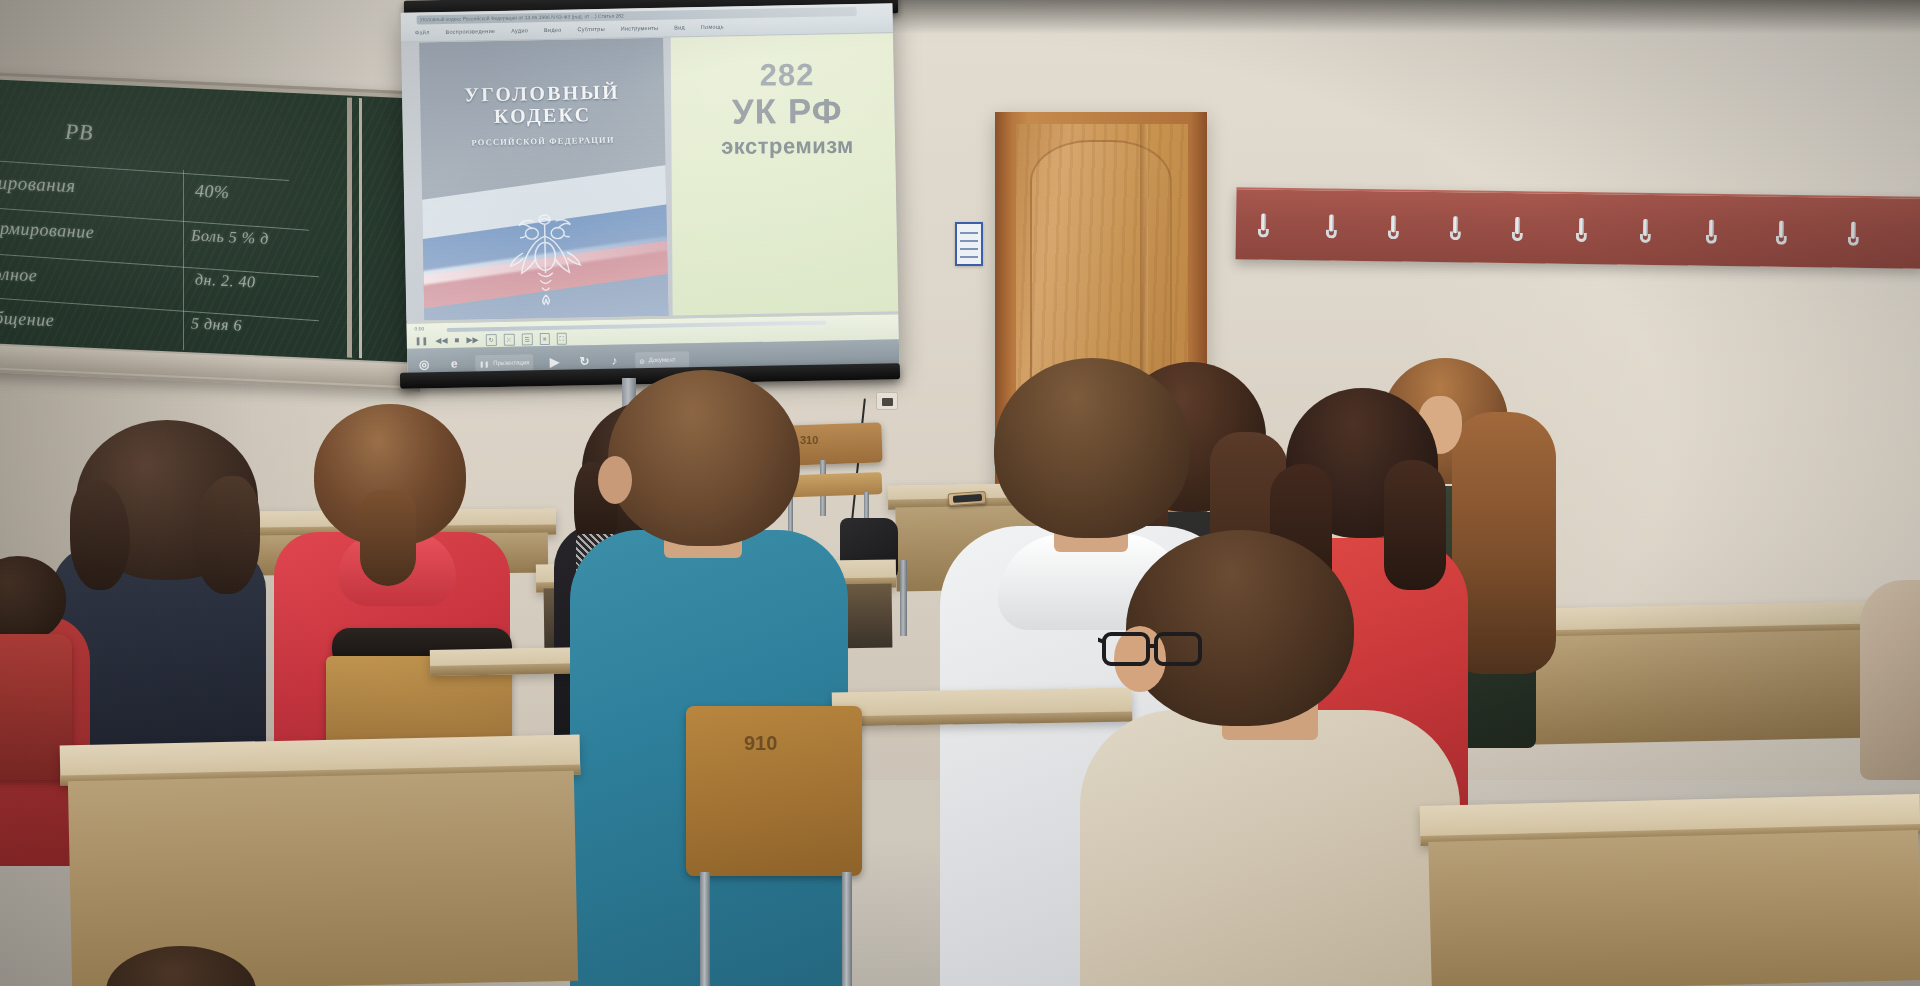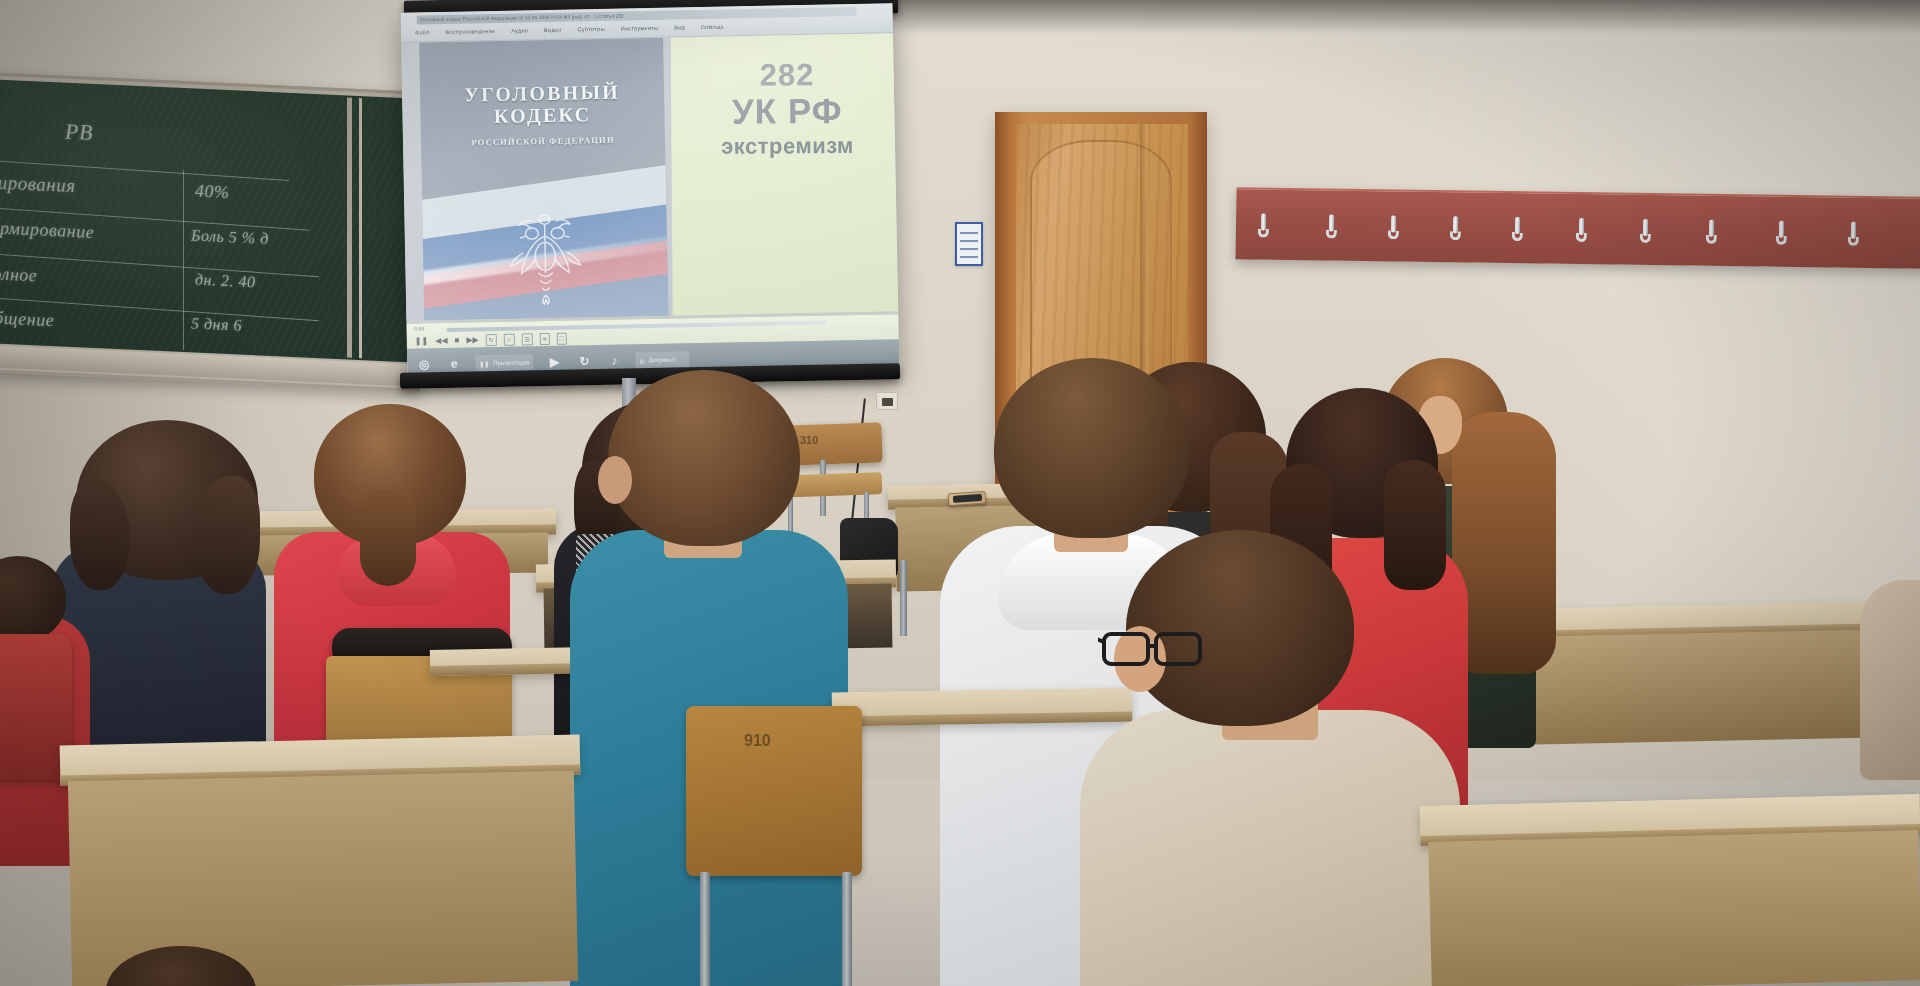"910" div.chair-num { font-size: 16px -> 20px }
